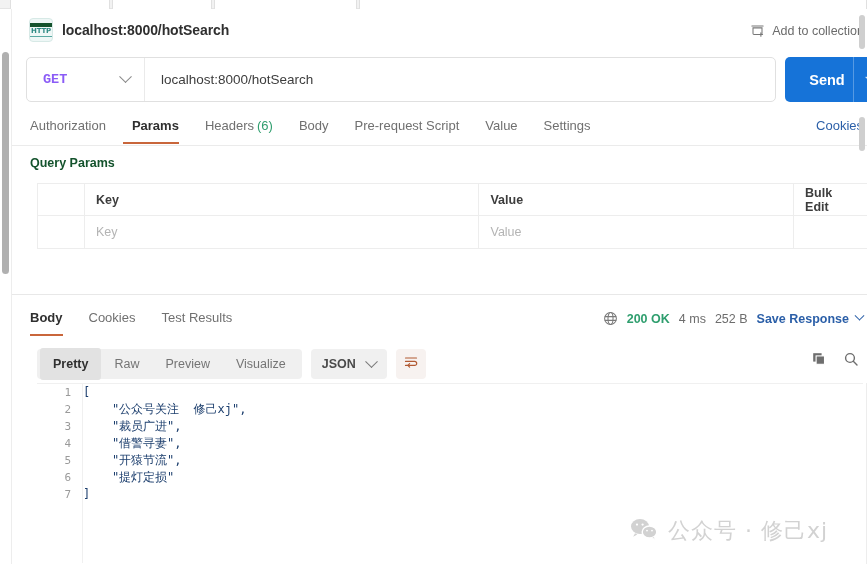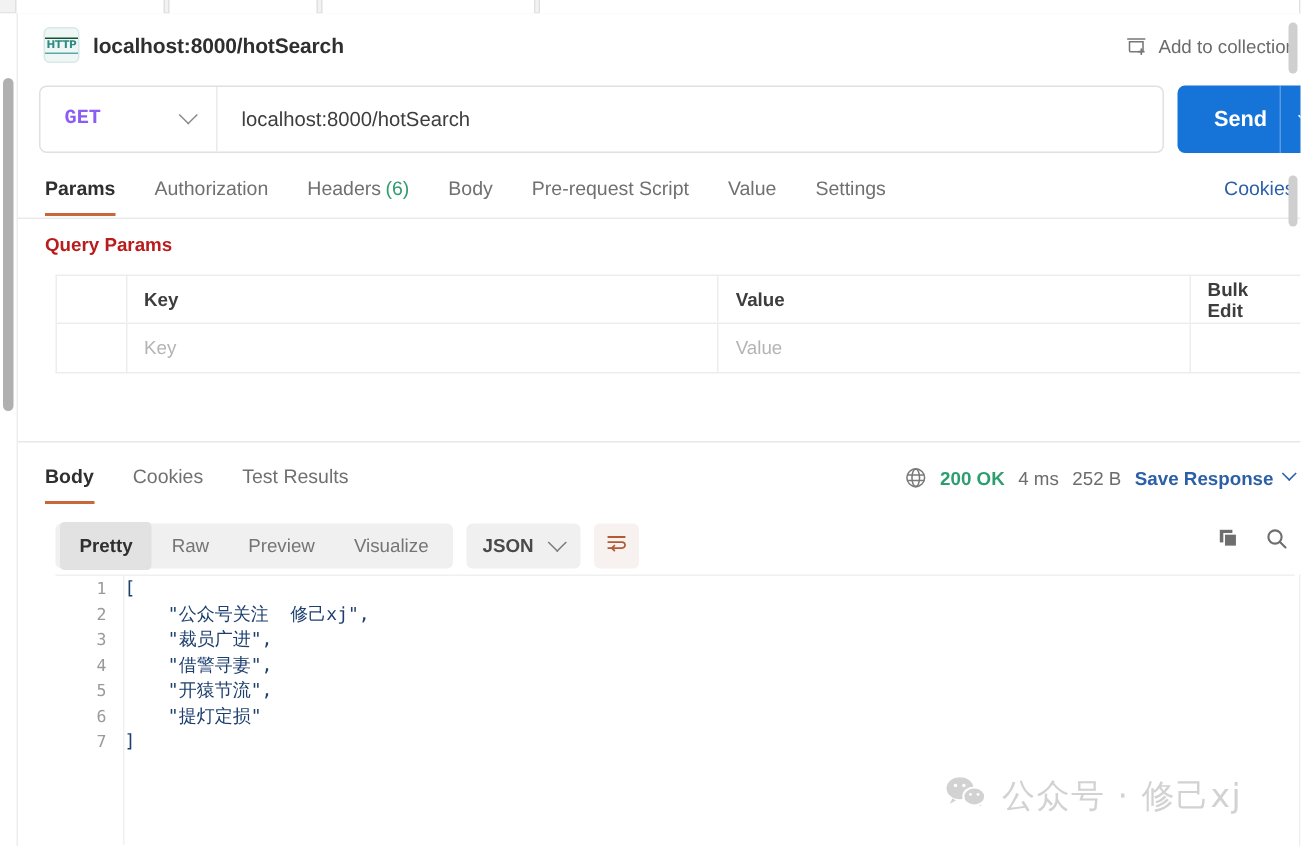"HTTP" .http-icon .lbl { border-top: 1px solid #14532d -> 4px solid #14532d }
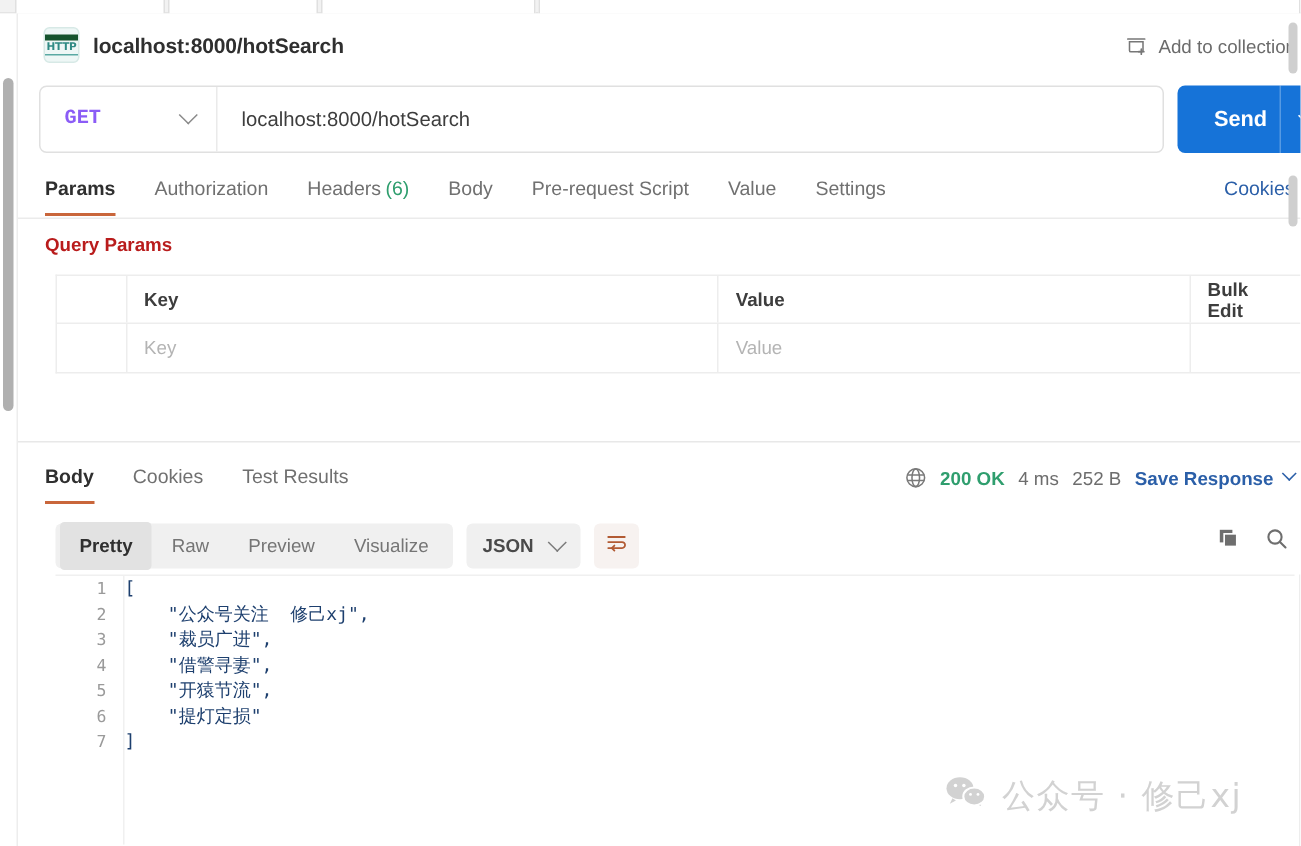"Params" div.rtab { order: before "Authorization" -> after "Authorization" }
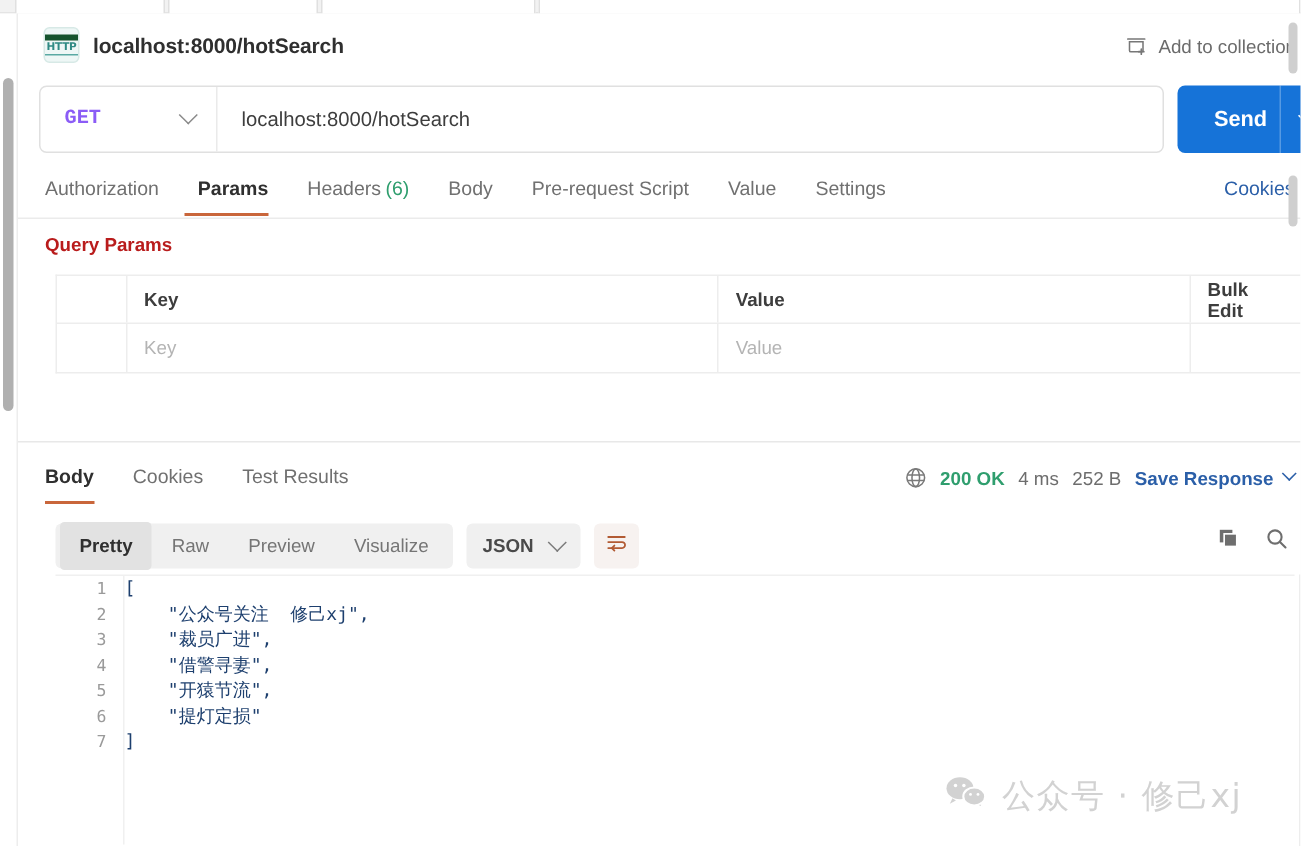"Query Params" .qp-title { color: #b91c1c -> #14532d }
